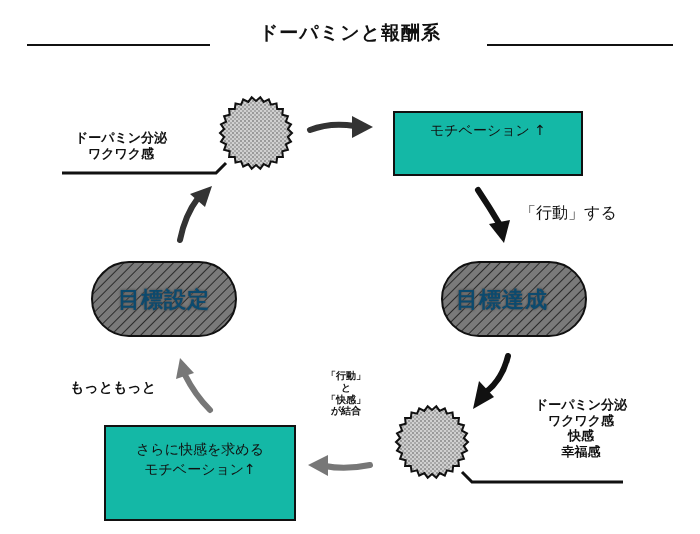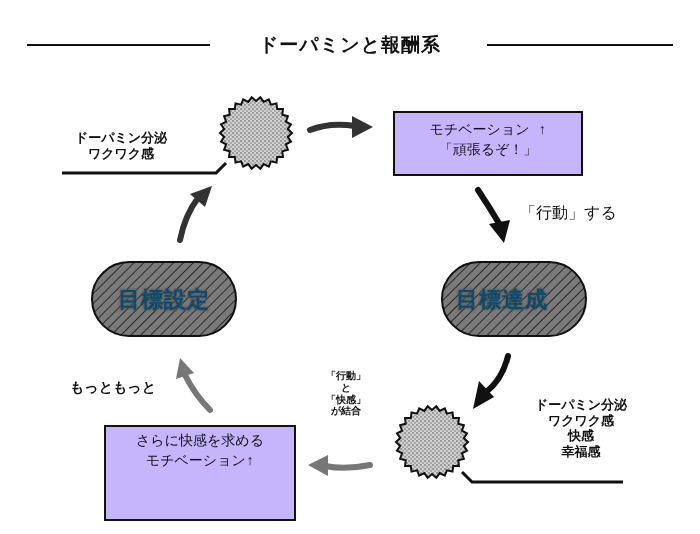"ドーパミンと報酬系" .title { top: 32px -> 20px }
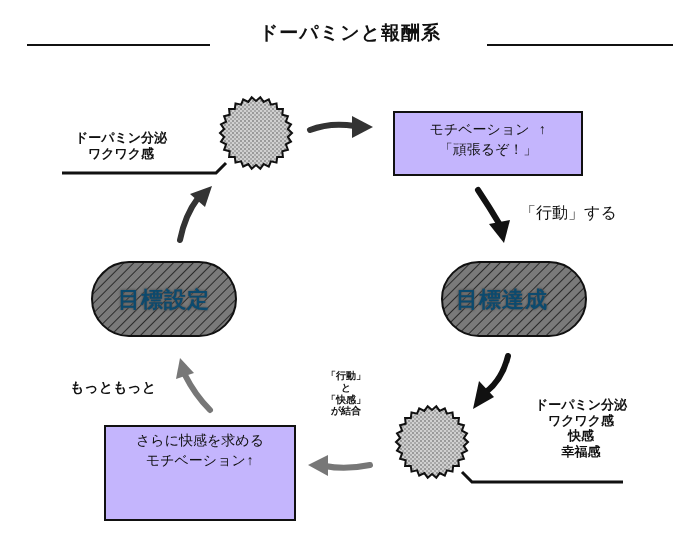"モチベーション ↑" .box { background: #c4b5fd -> #14b8a6; font-family: Liberation Mono, monospace -> none }
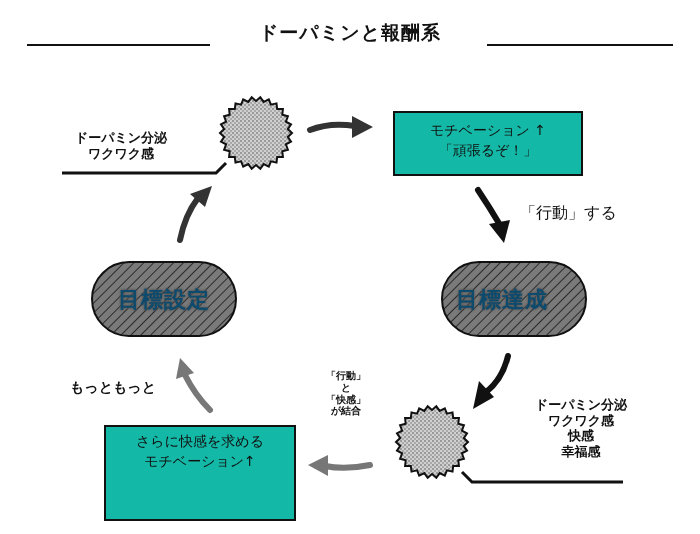"「頑張るぞ！」" div { html: <div>「頑張るぞ！」</div> -> none }
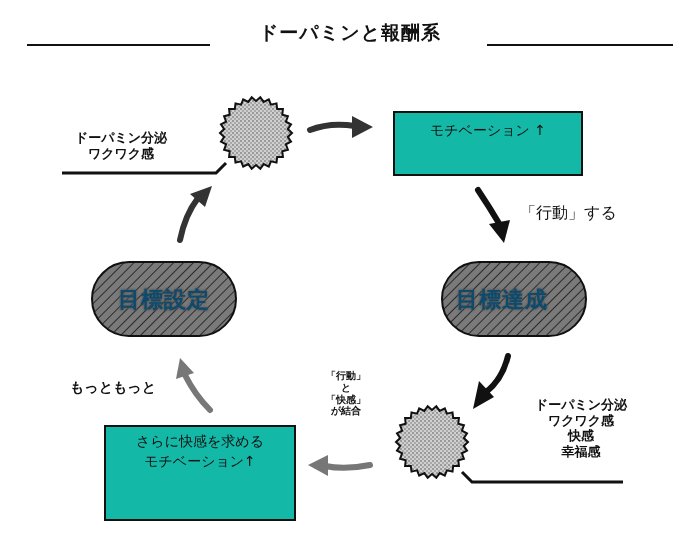"さらに快感を求める" div.box { padding-top: 4px -> 12px }
